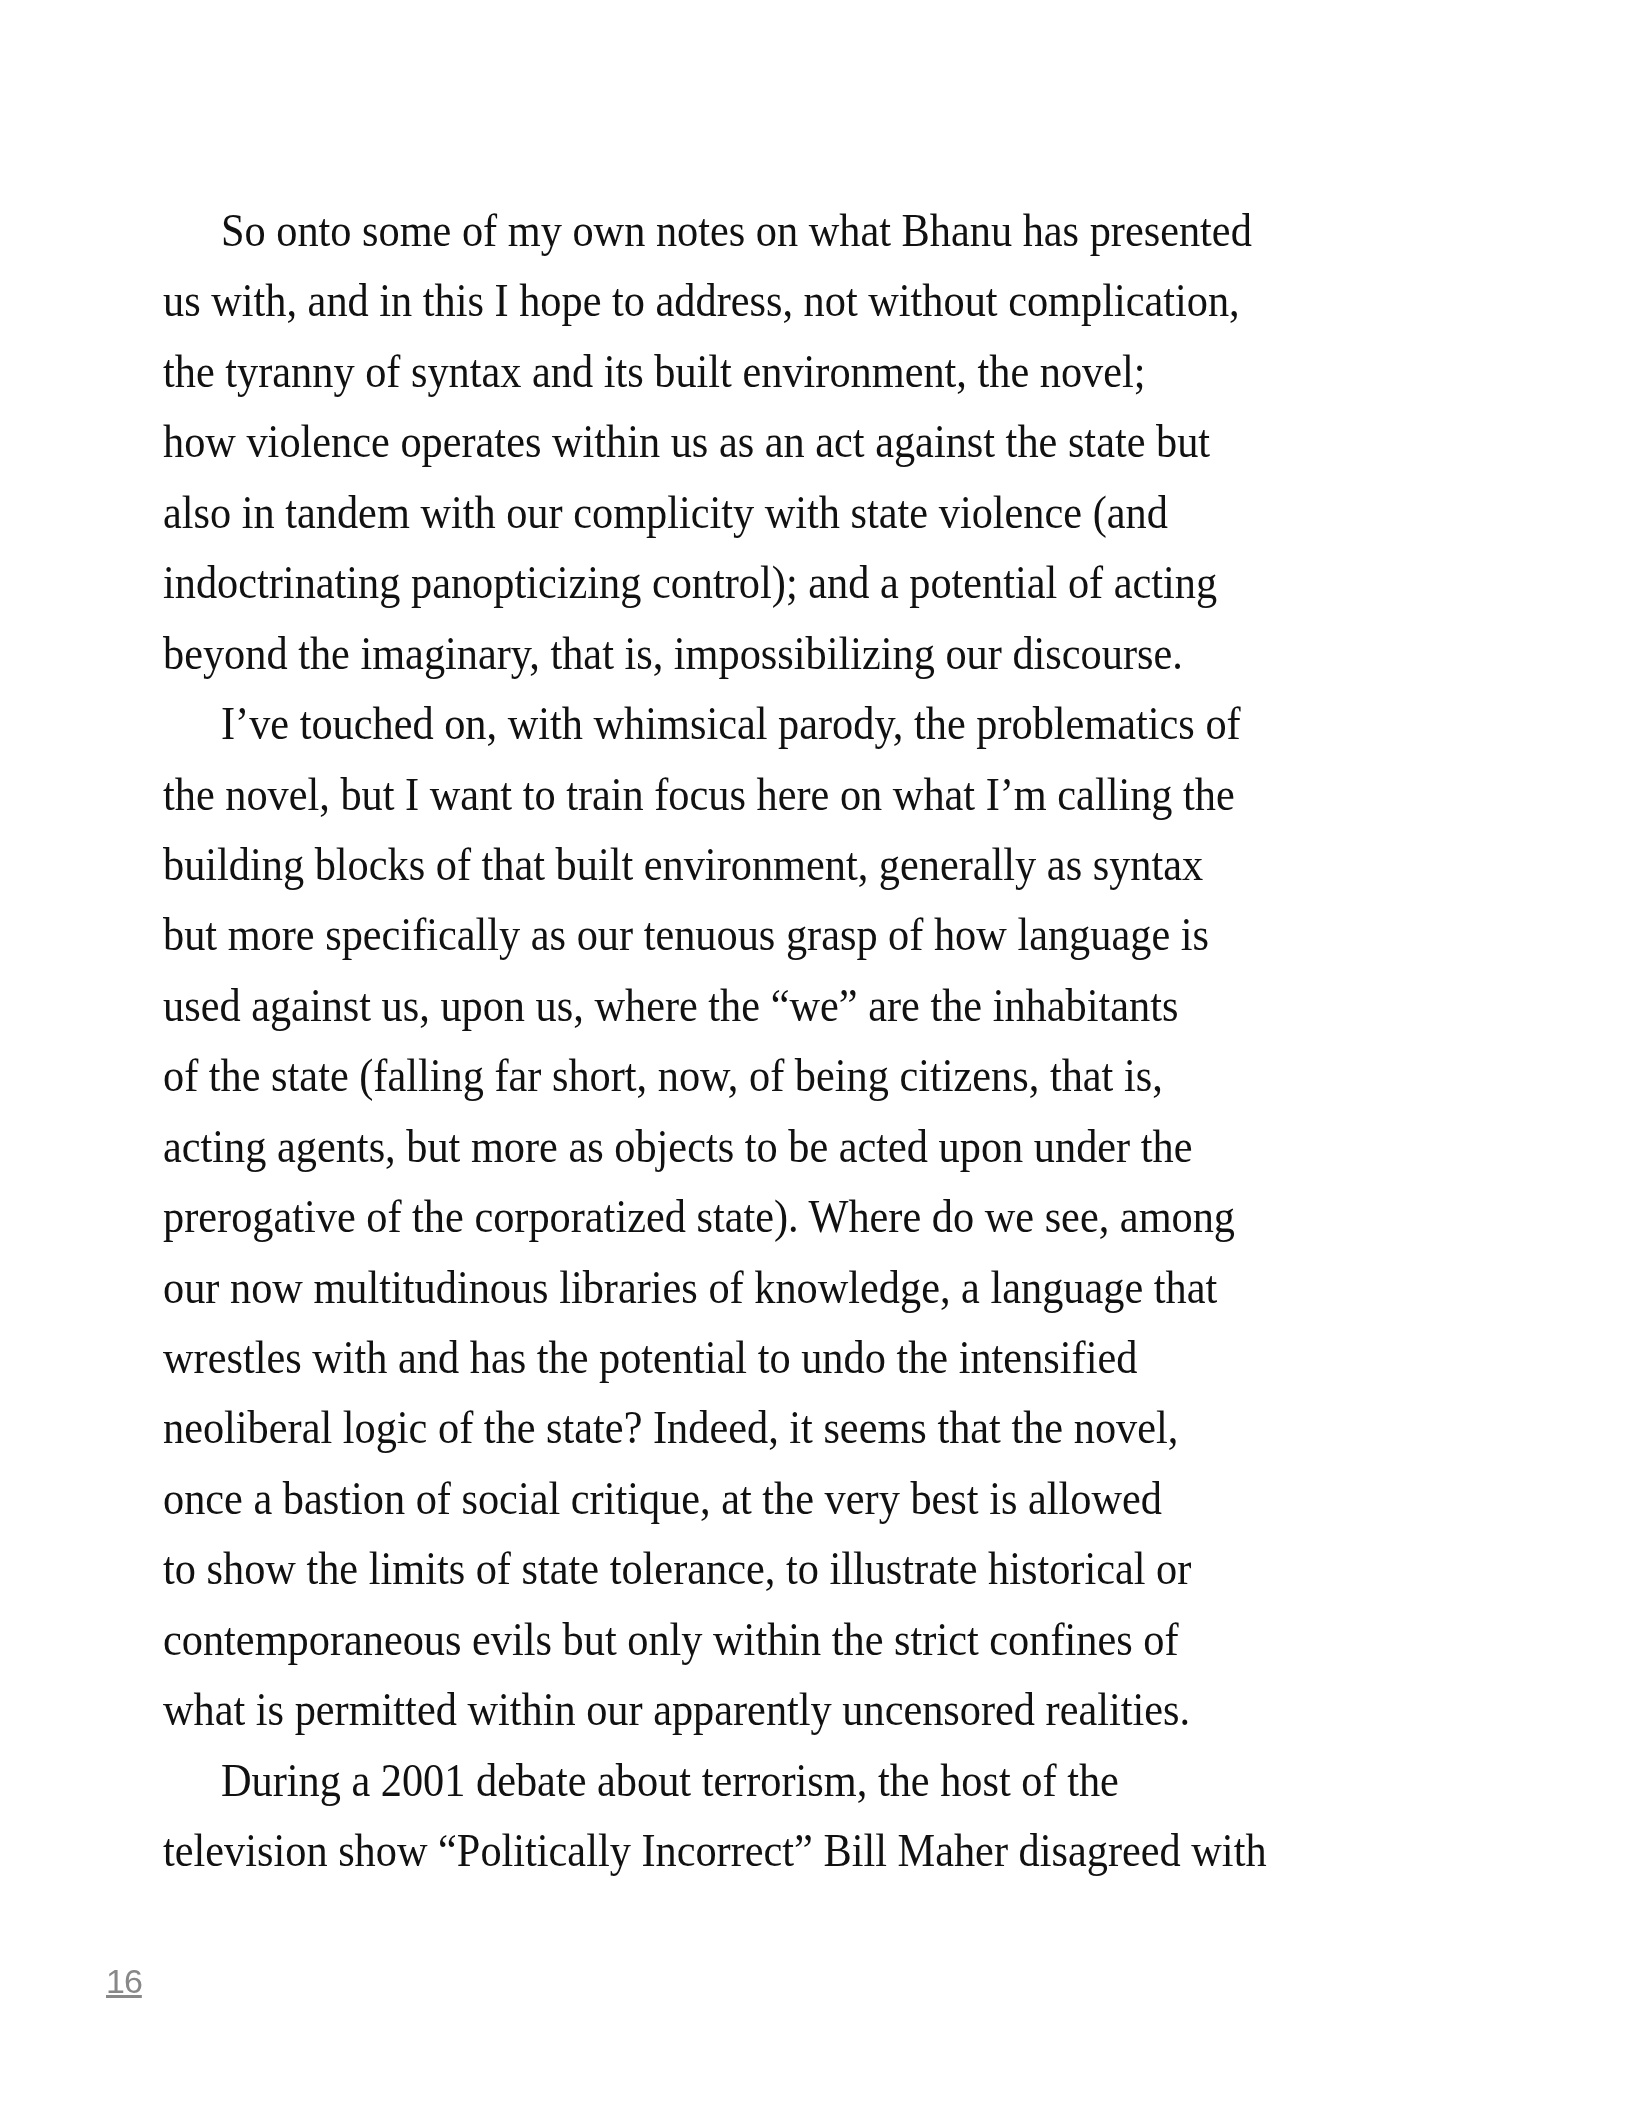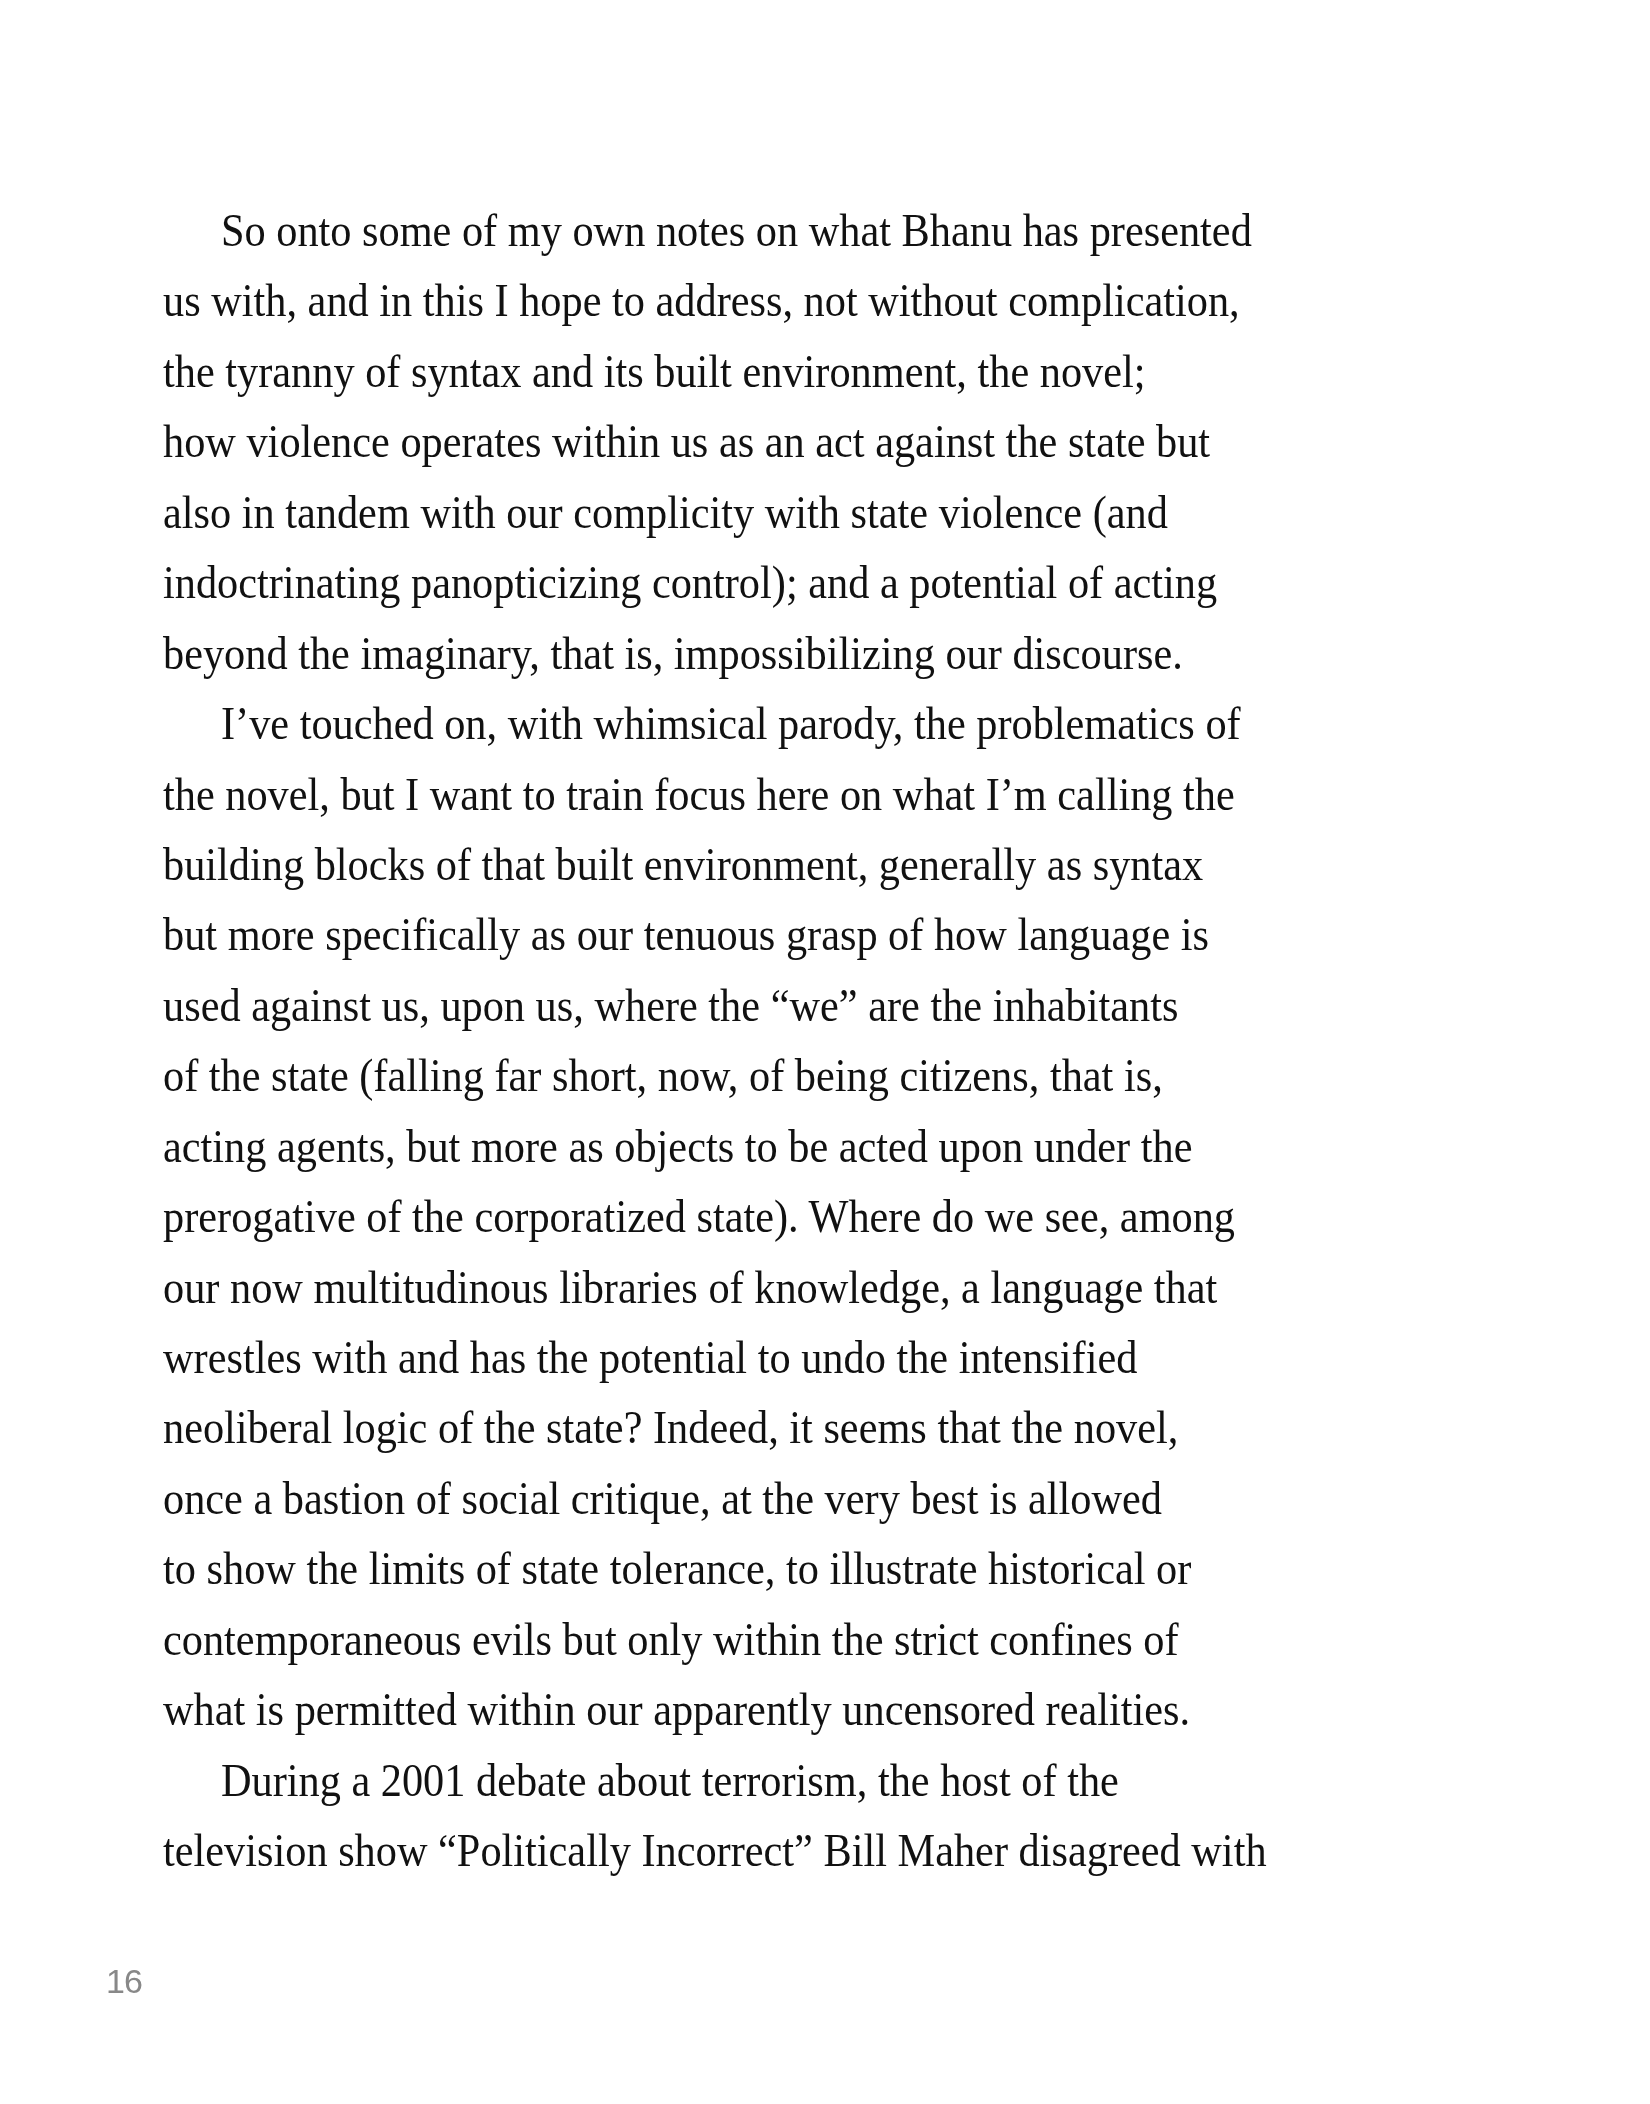"16" .page-number { text-decoration: none -> underline }
